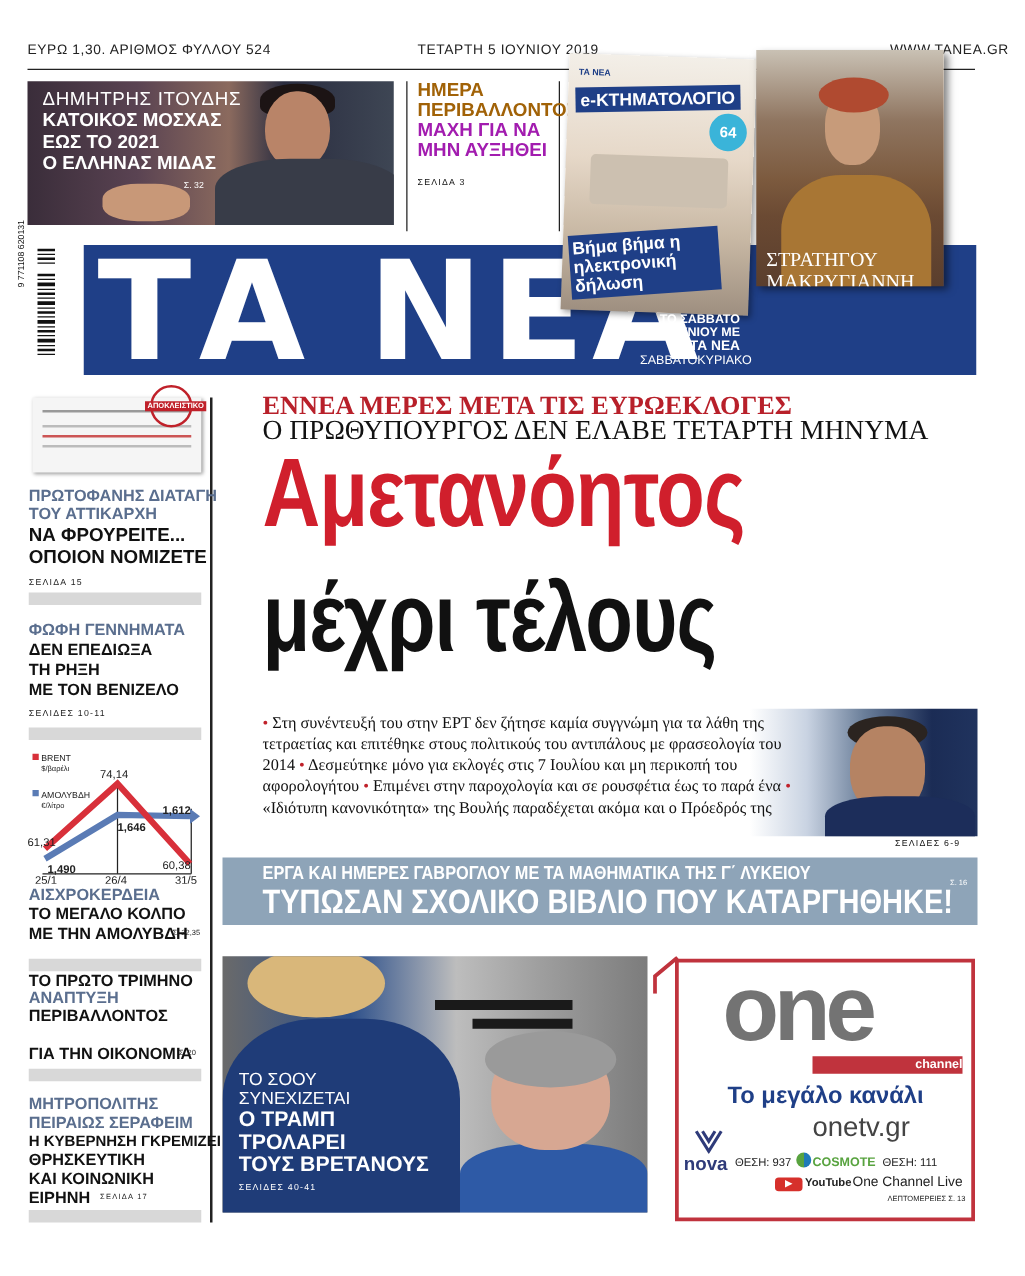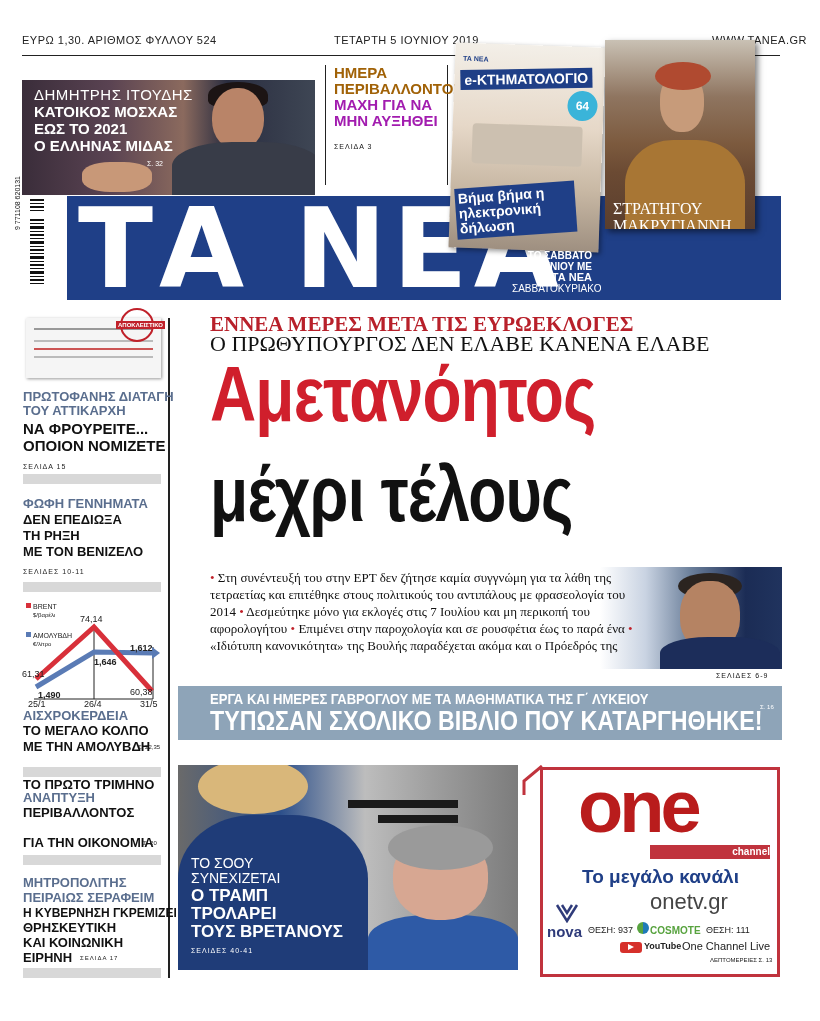"ΔΗΜΗΤΡΗΣ ΙΤΟΥΔΗΣ" .photo1 { top: 80px -> 65px }
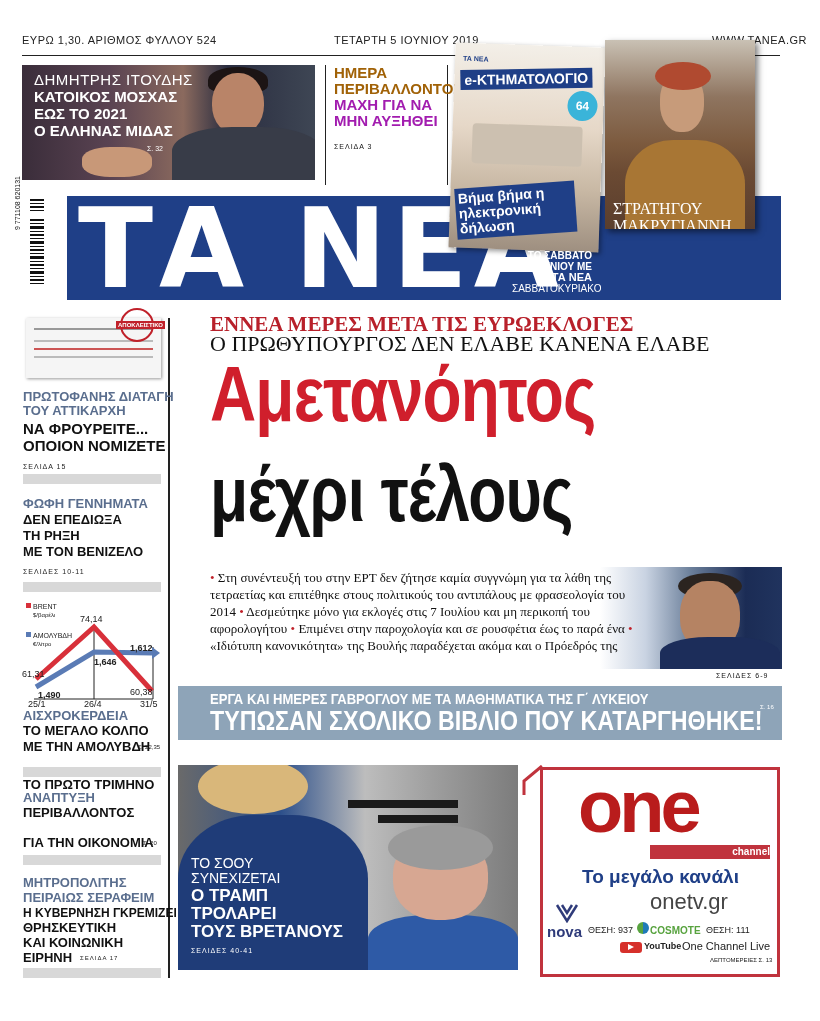"Ο ΠΡΩΘΥΠΟΥΡΓΟΣ ΔΕΝ ΕΛΑΒΕ ΚΑΝΕΝΑ" div.abs { text: ΚΑΝΕΝΑ ΕΛΑΒΕ -> ΤΕΤΑΡΤΗ ΜΗΝΥΜΑ }
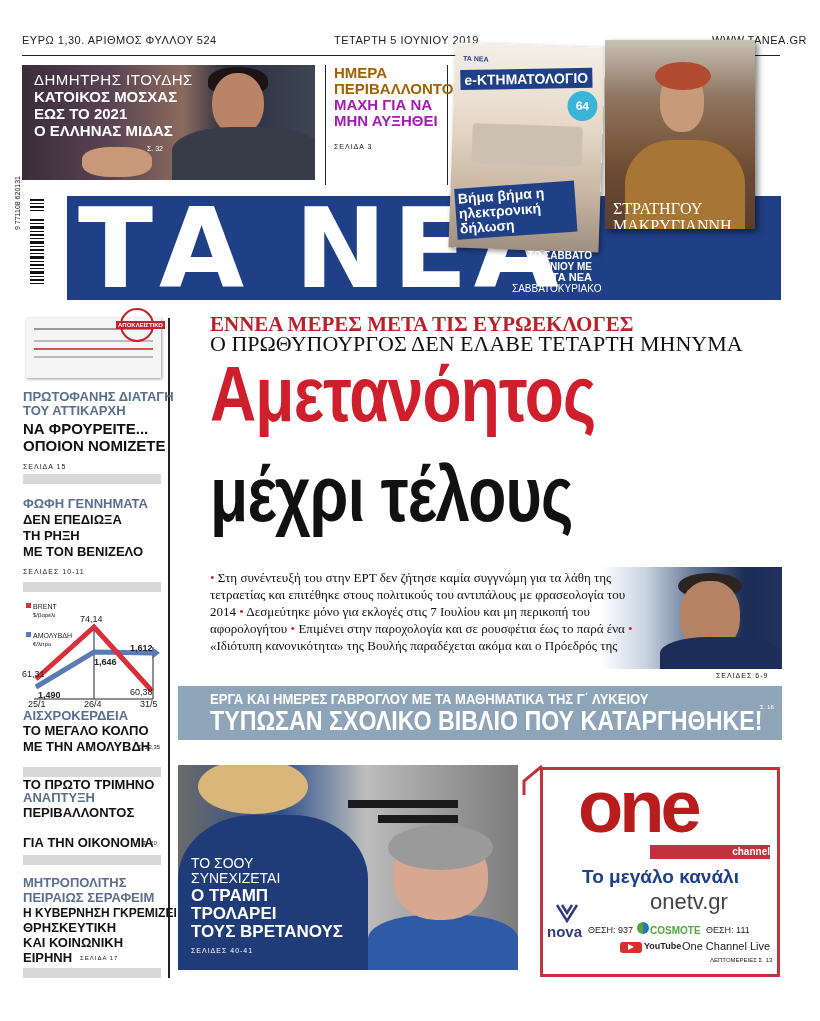"one" .onelogo { color: #b91c1c -> #737373 }
